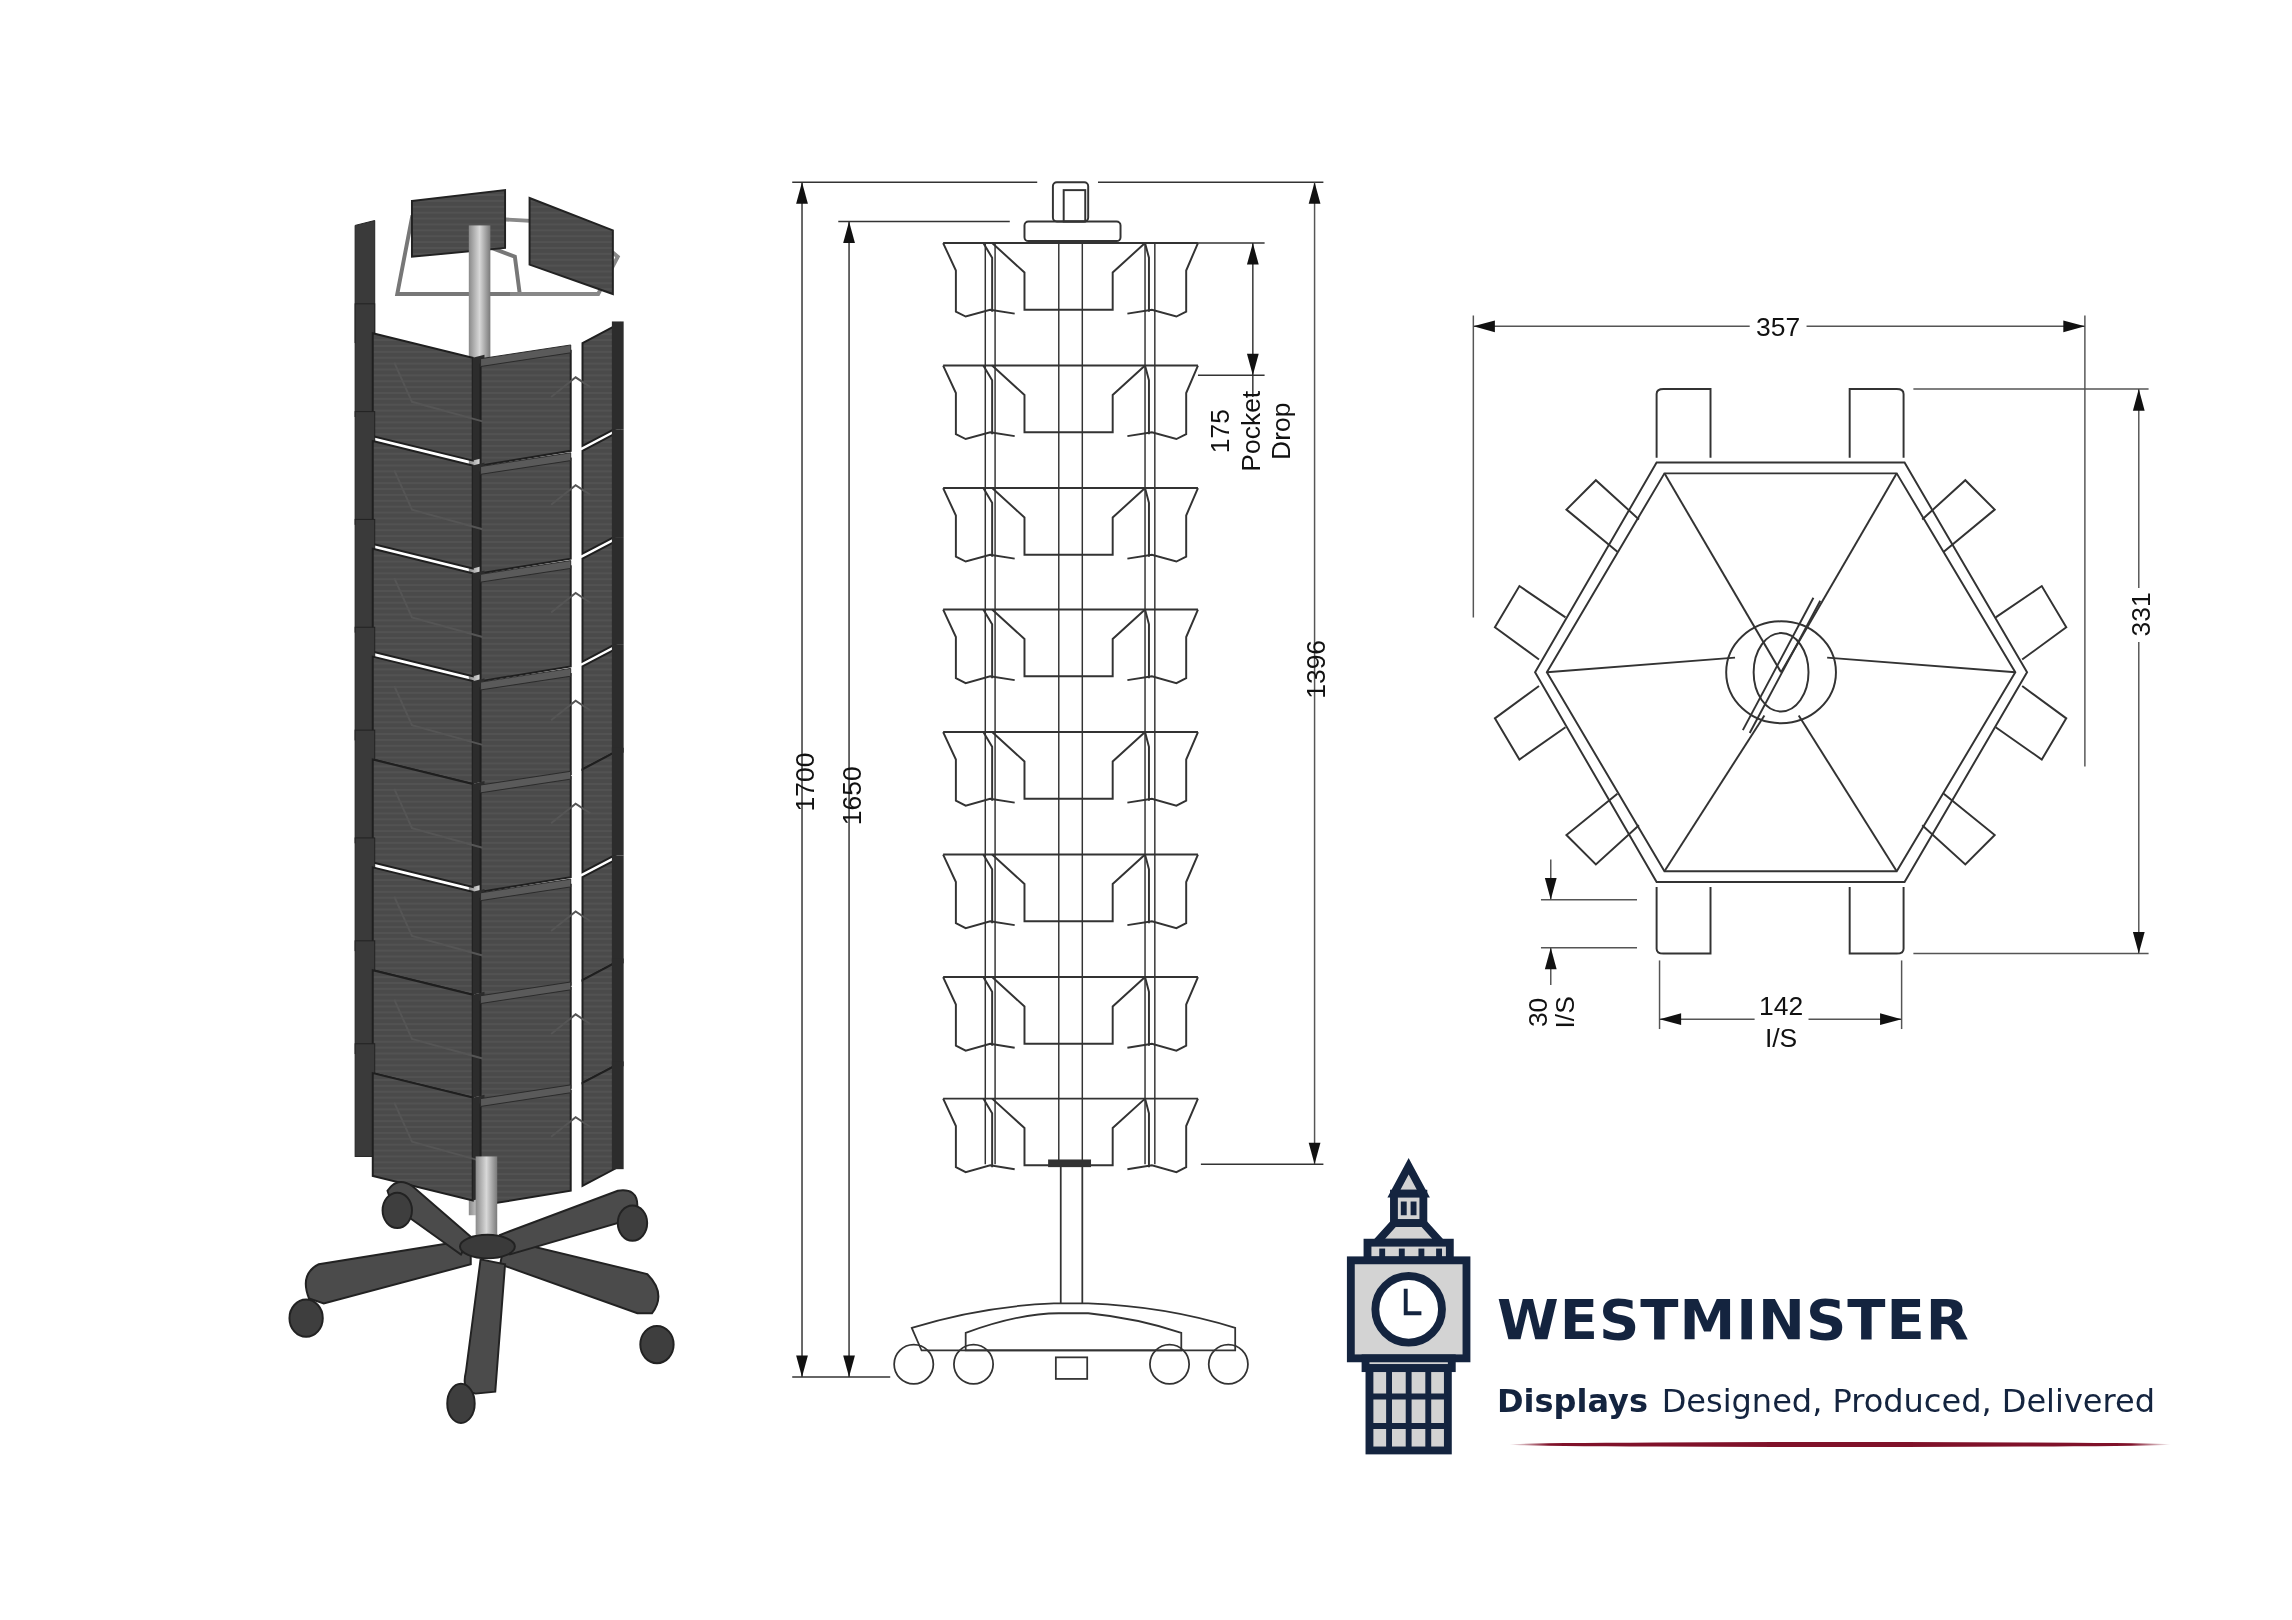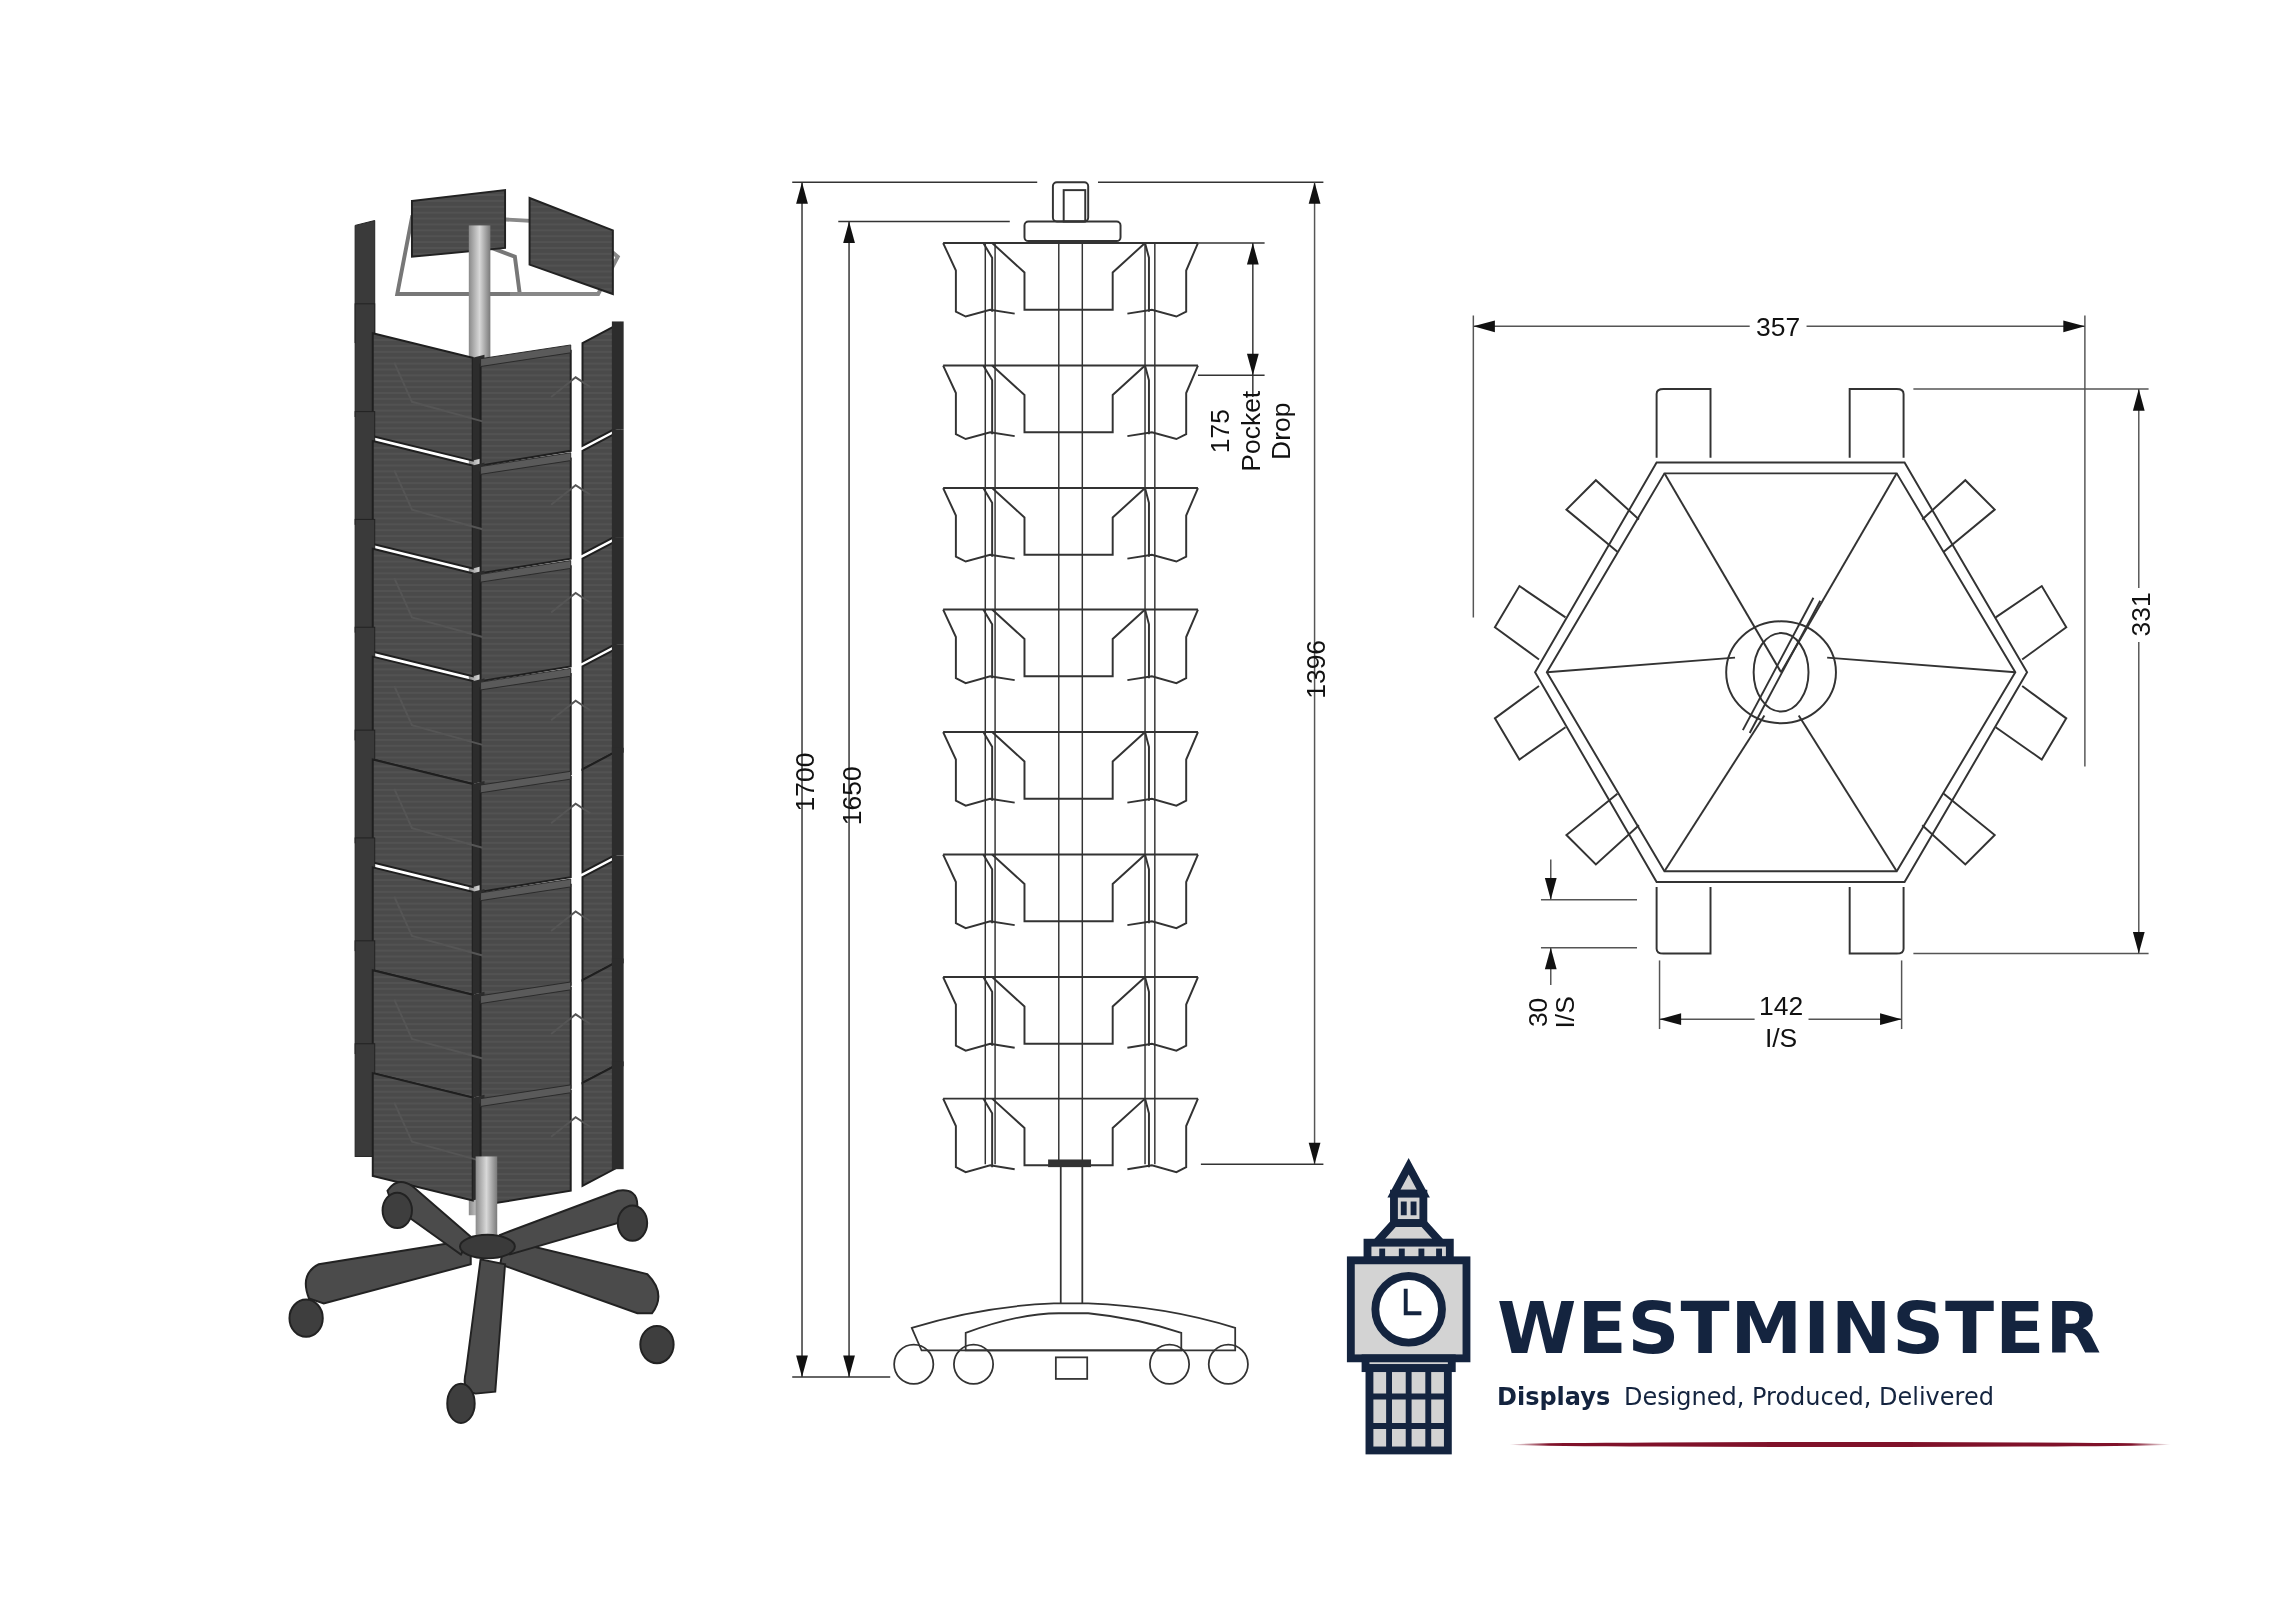"WESTMINSTER" .brand-title { font-size: 72px -> 56px }
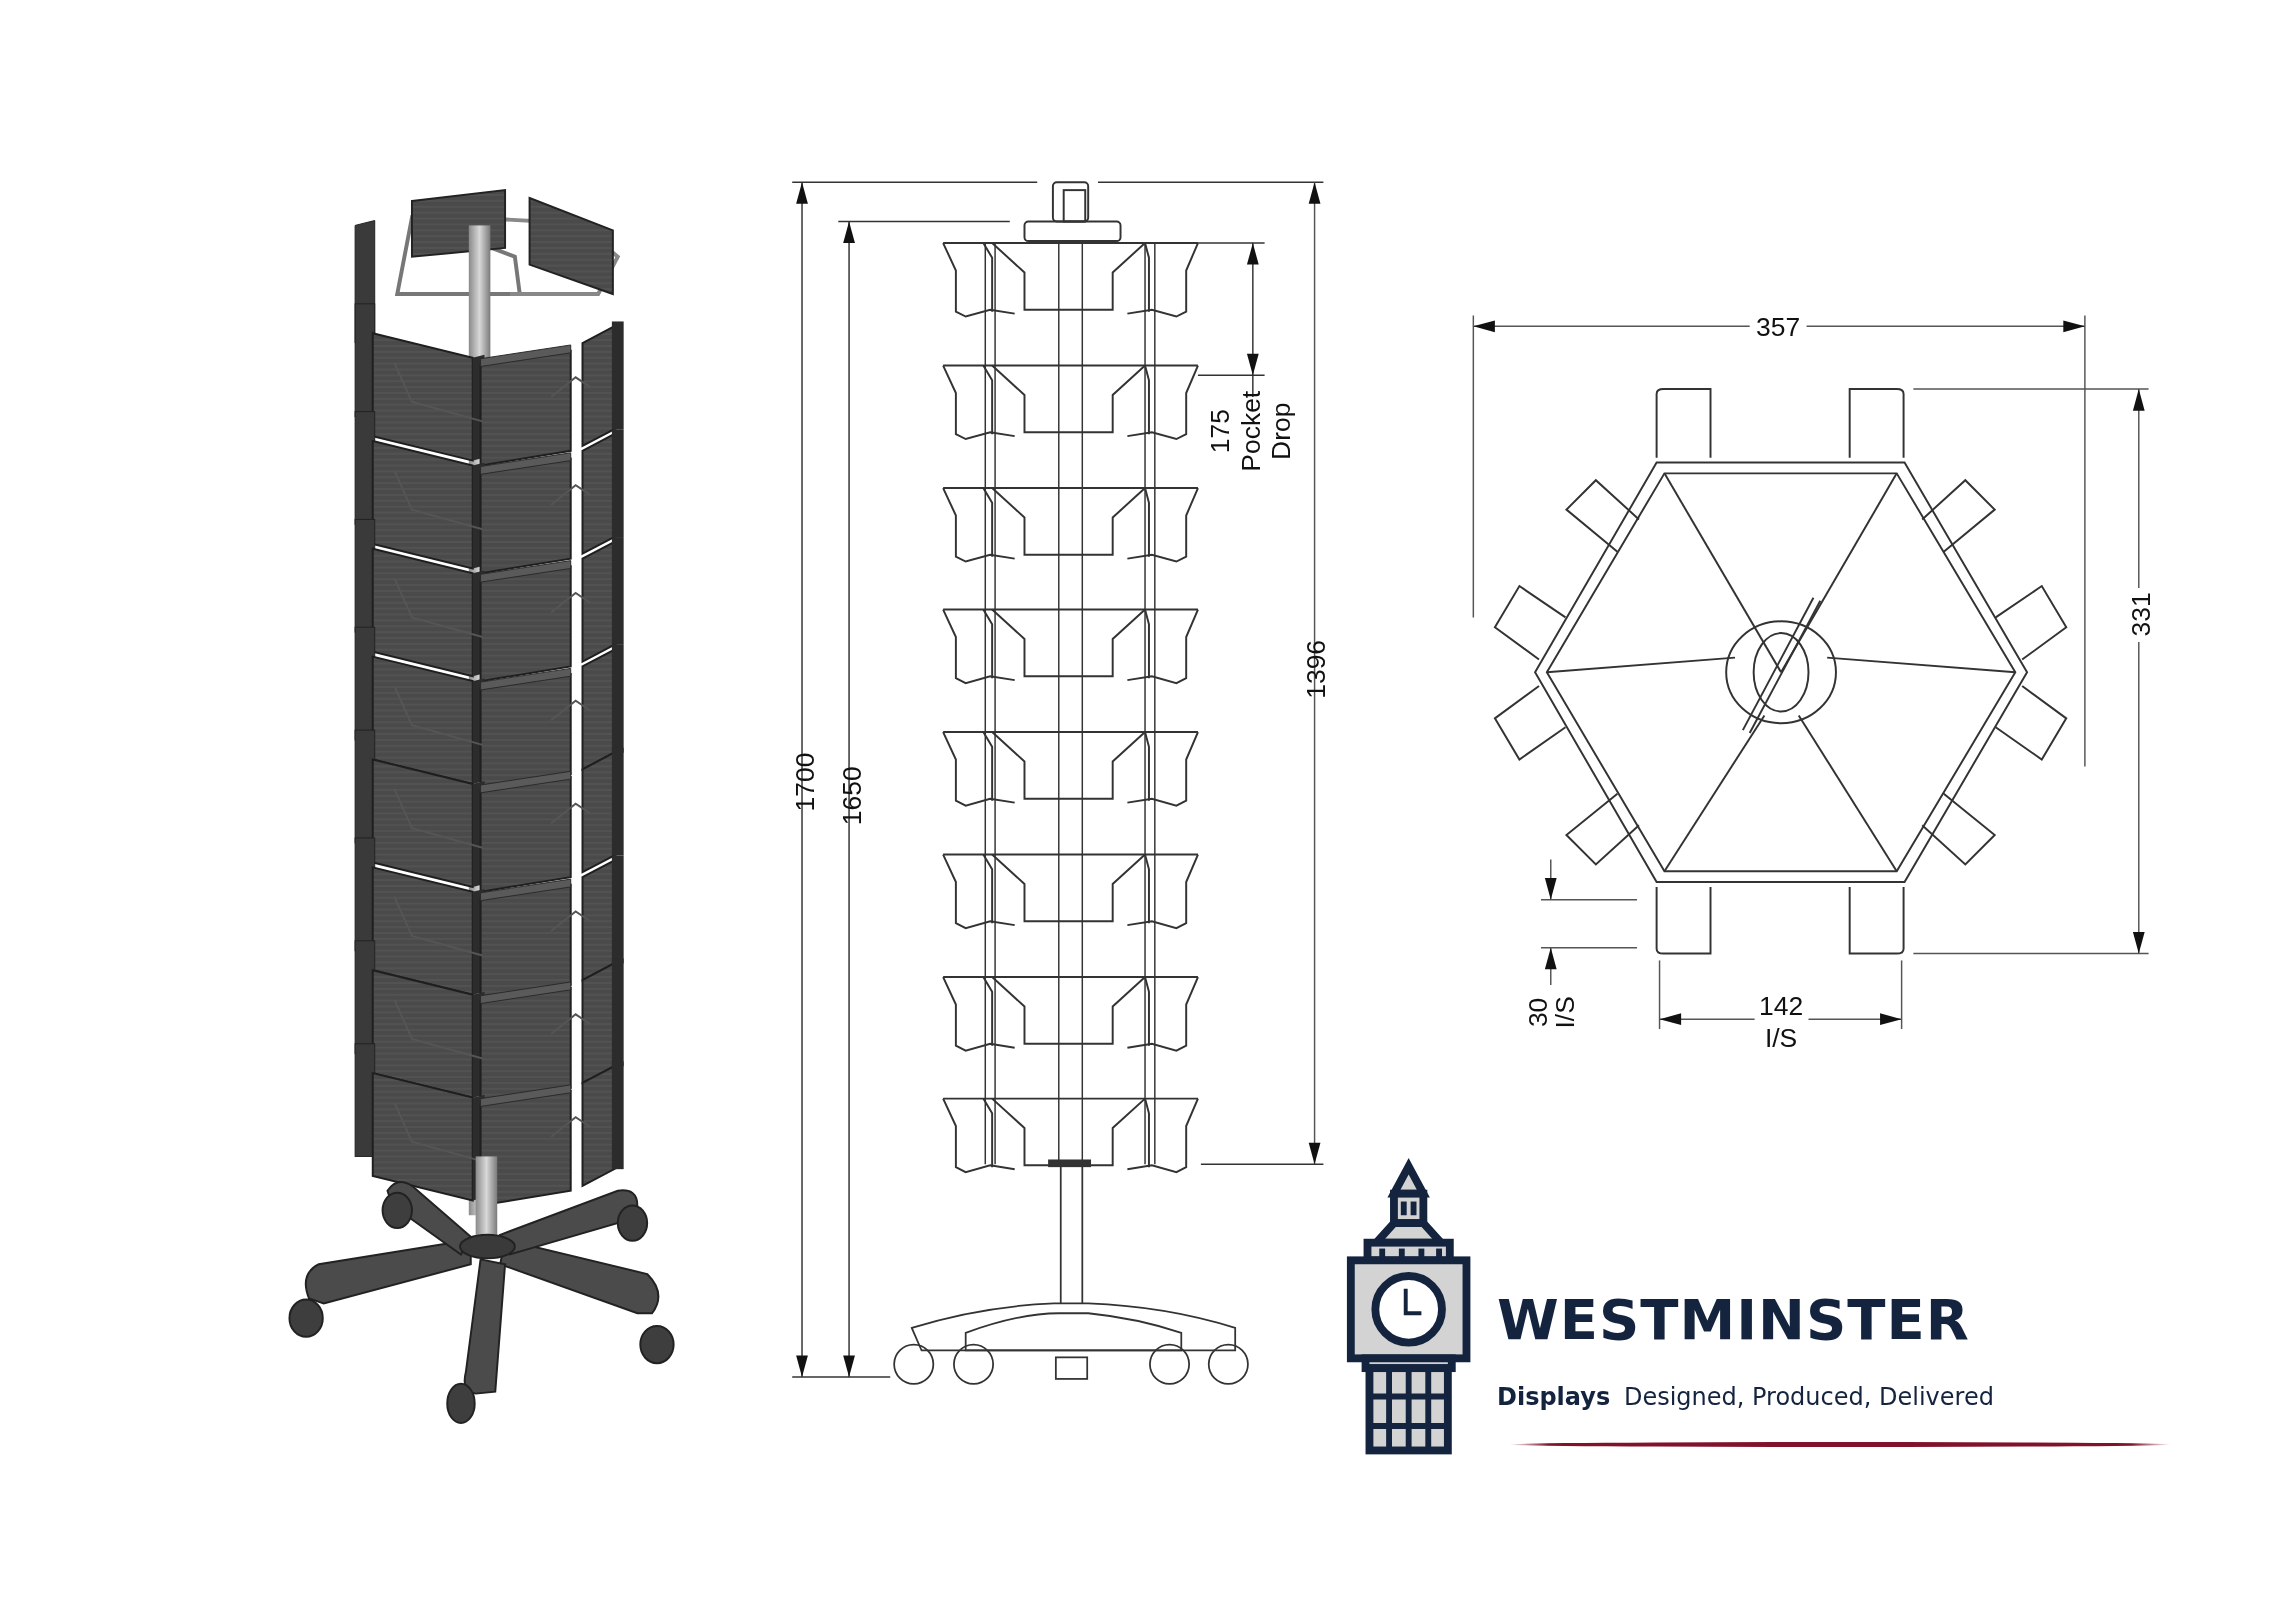"Displays Designed, Produced, Delivered" .tagline { font-size: 24px -> 32px }
